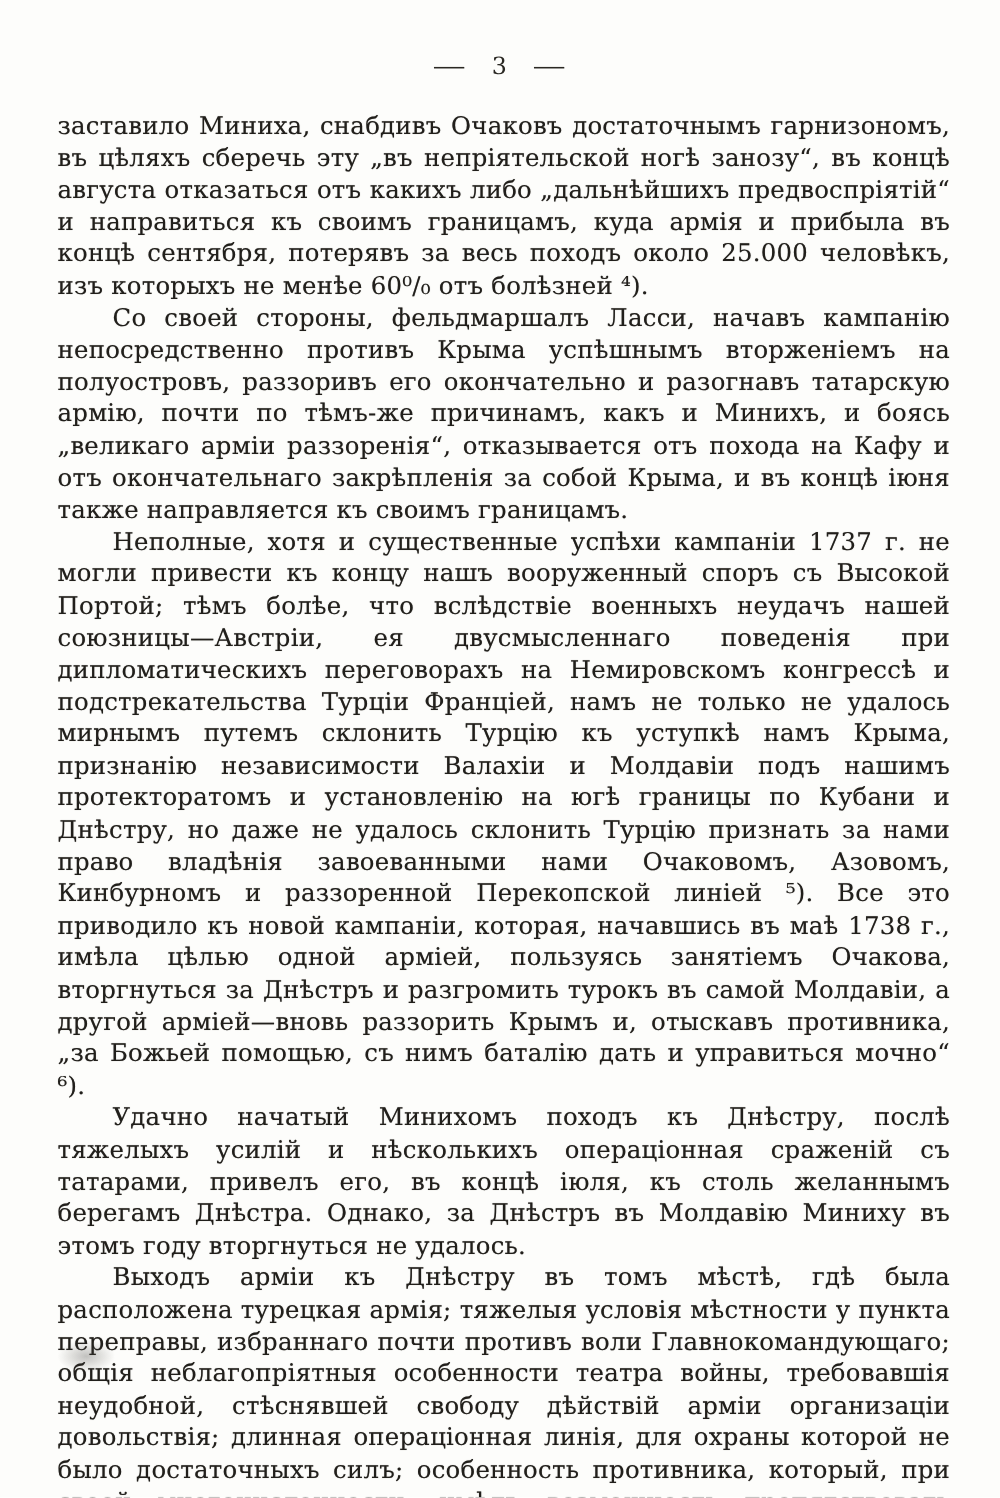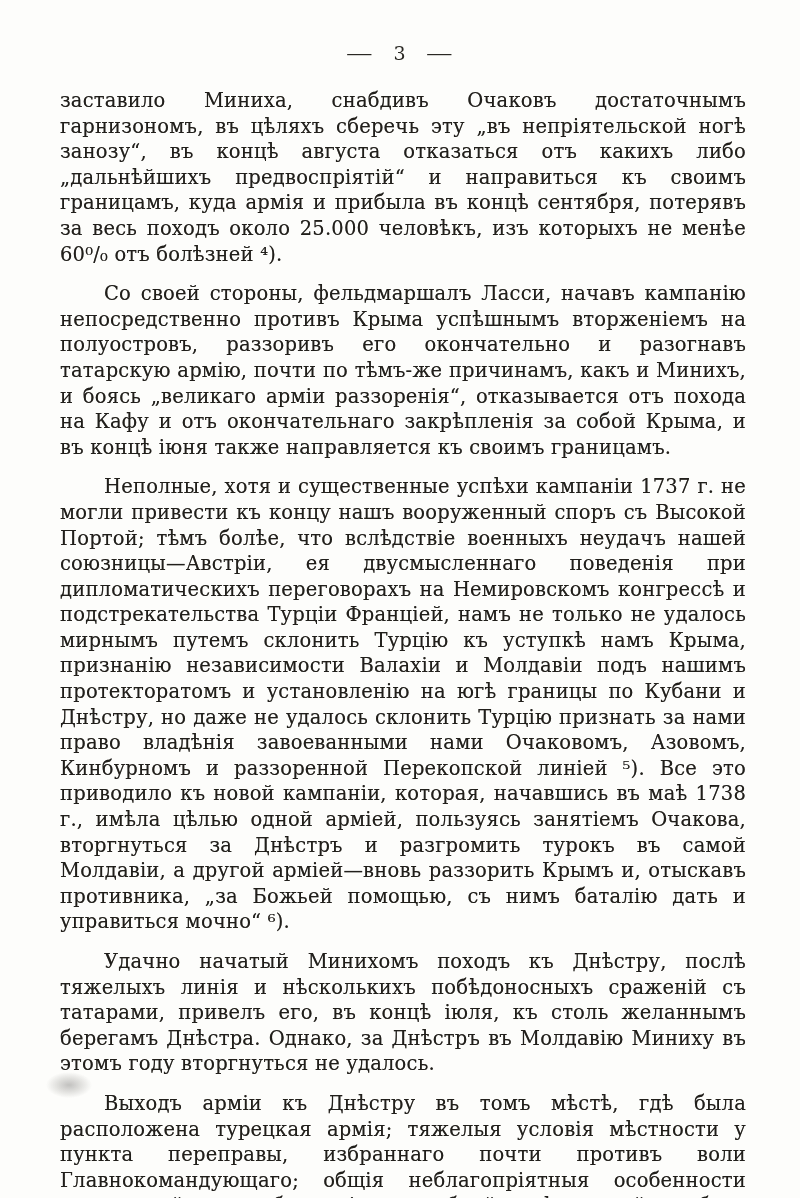"заставило Миниха, снабдивъ Очаковъ" .text-block p { margin: 14px -> 0 }
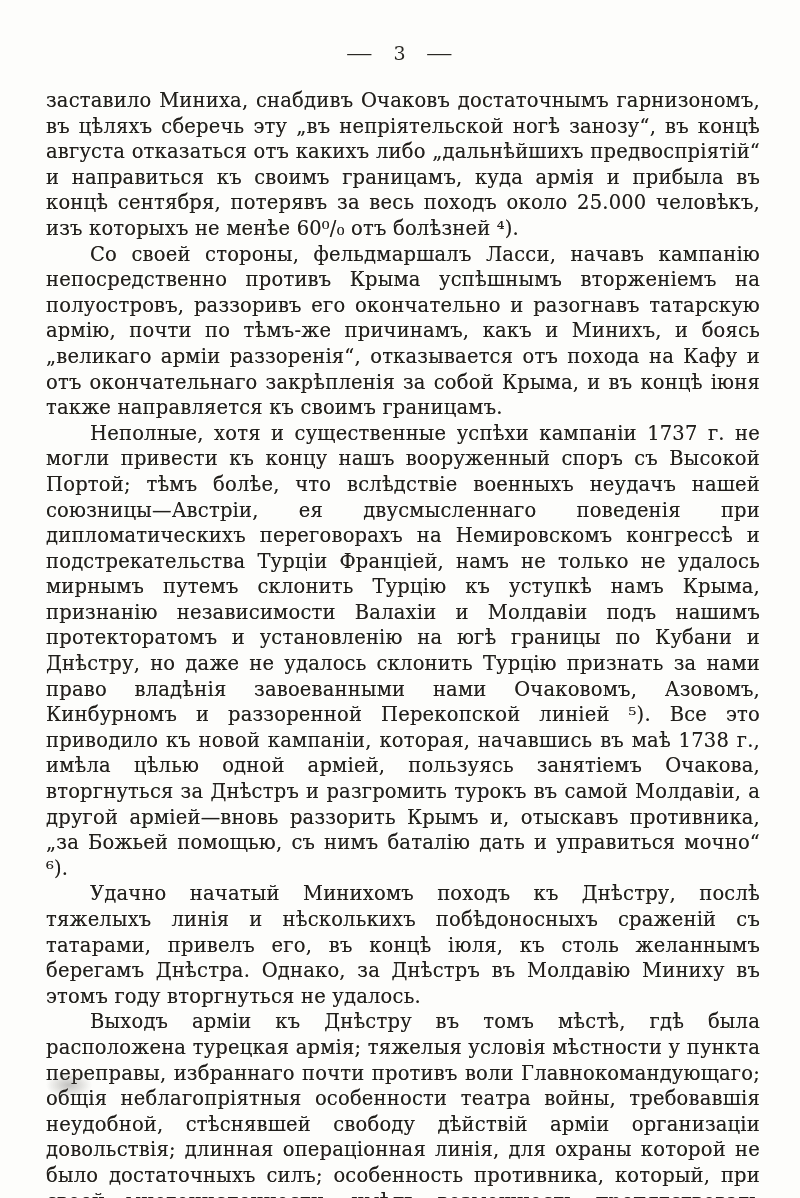"Удачно начатый Минихомъ походъ къ" p.para { text: линія и нѣсколькихъ побѣдоносныхъ -> усилій и нѣсколькихъ операціонная }
